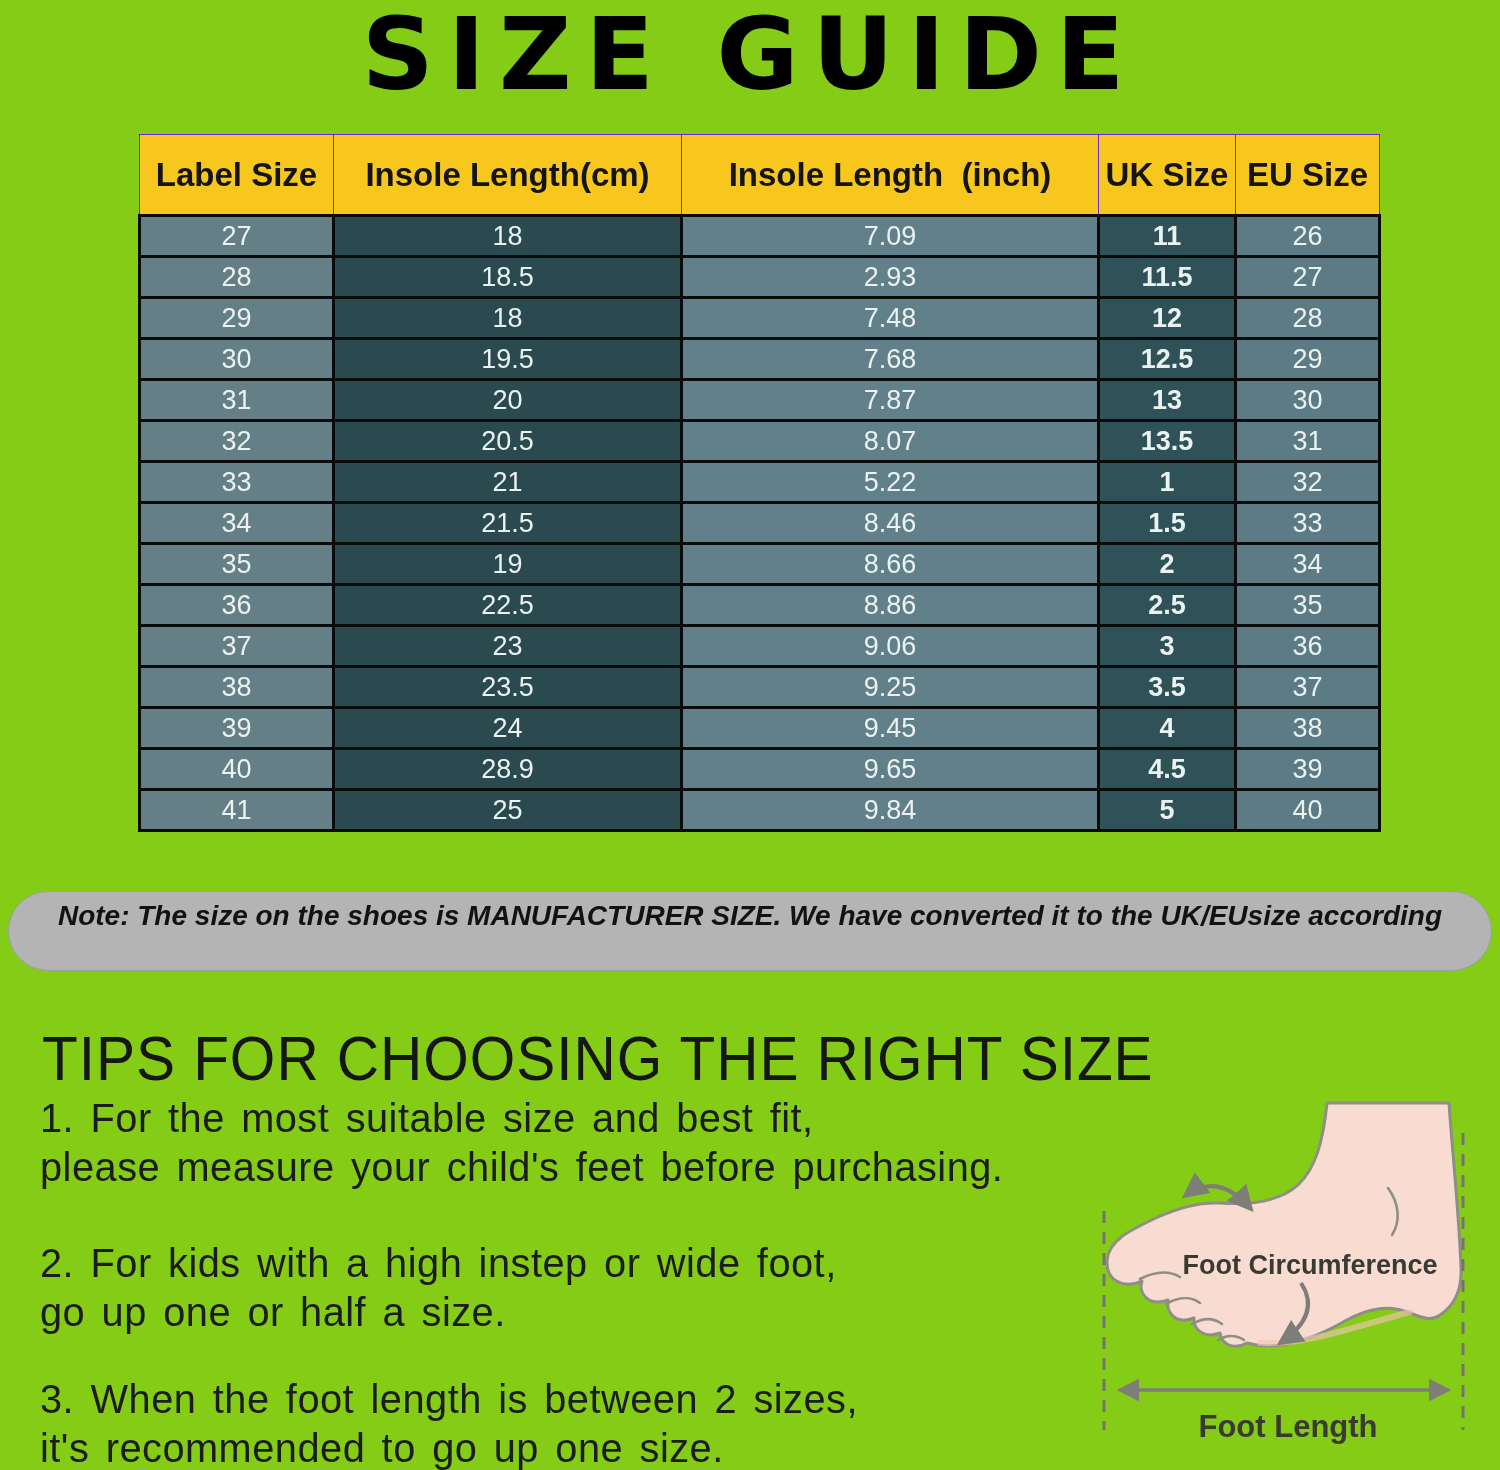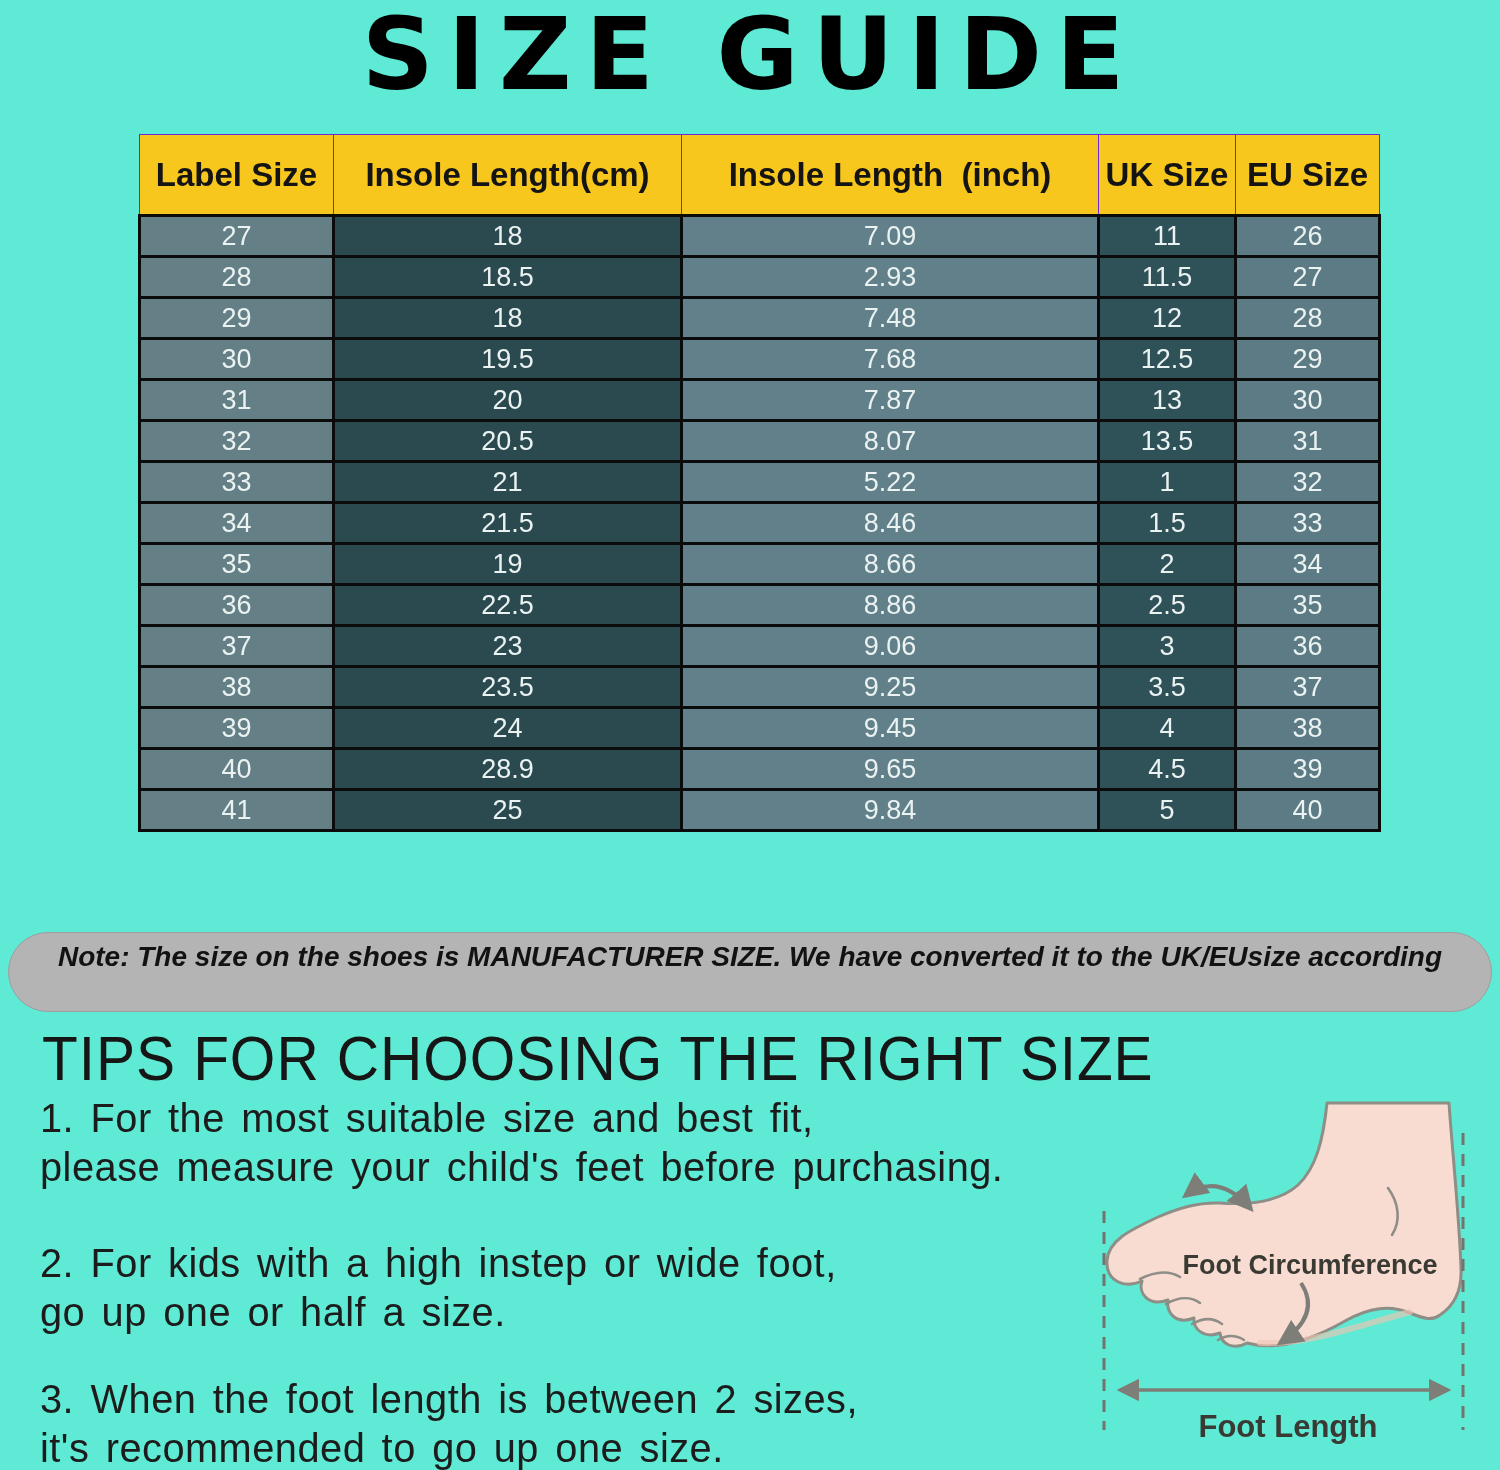"SIZE GUIDE" .canvas { background: #5eead4 -> #84cc16 }
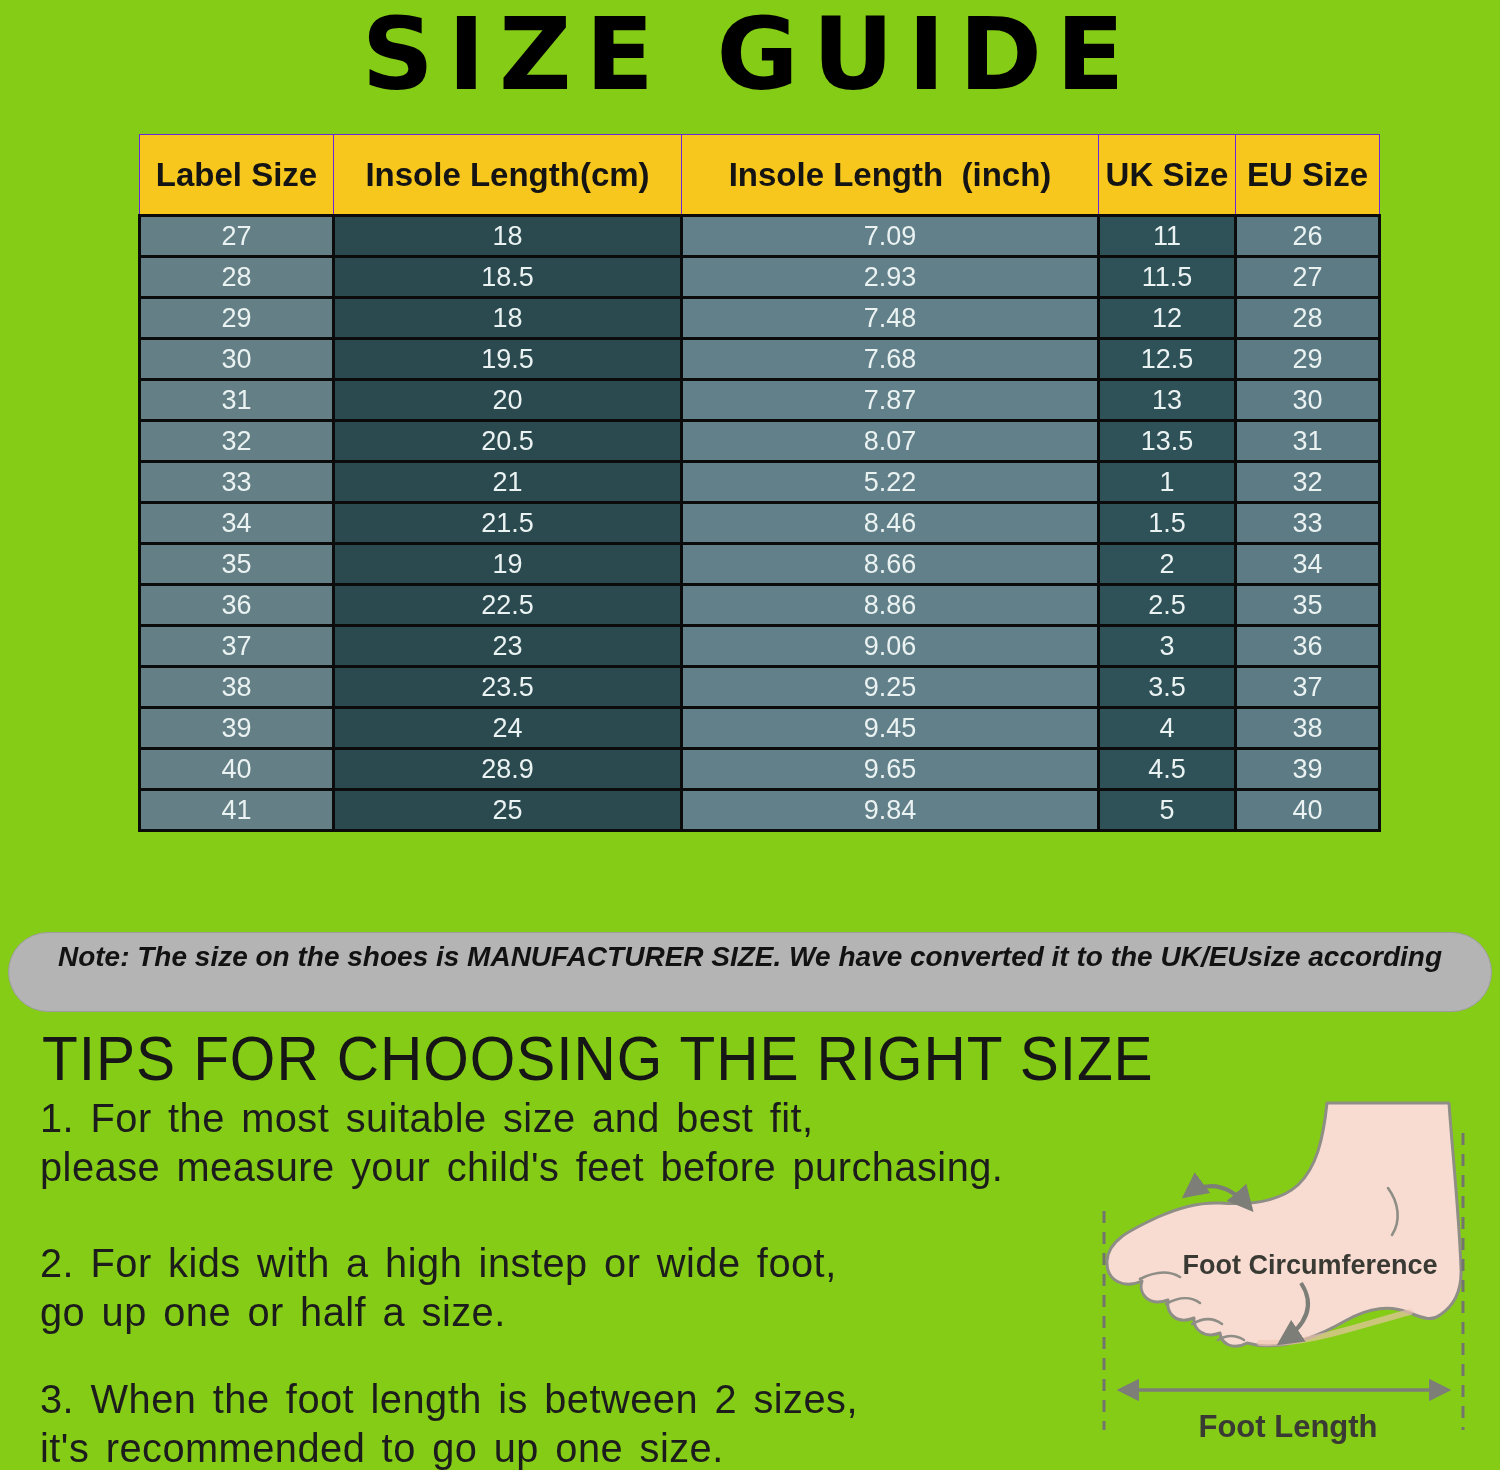"11" .size-table .c3 { font-weight: none -> bold }
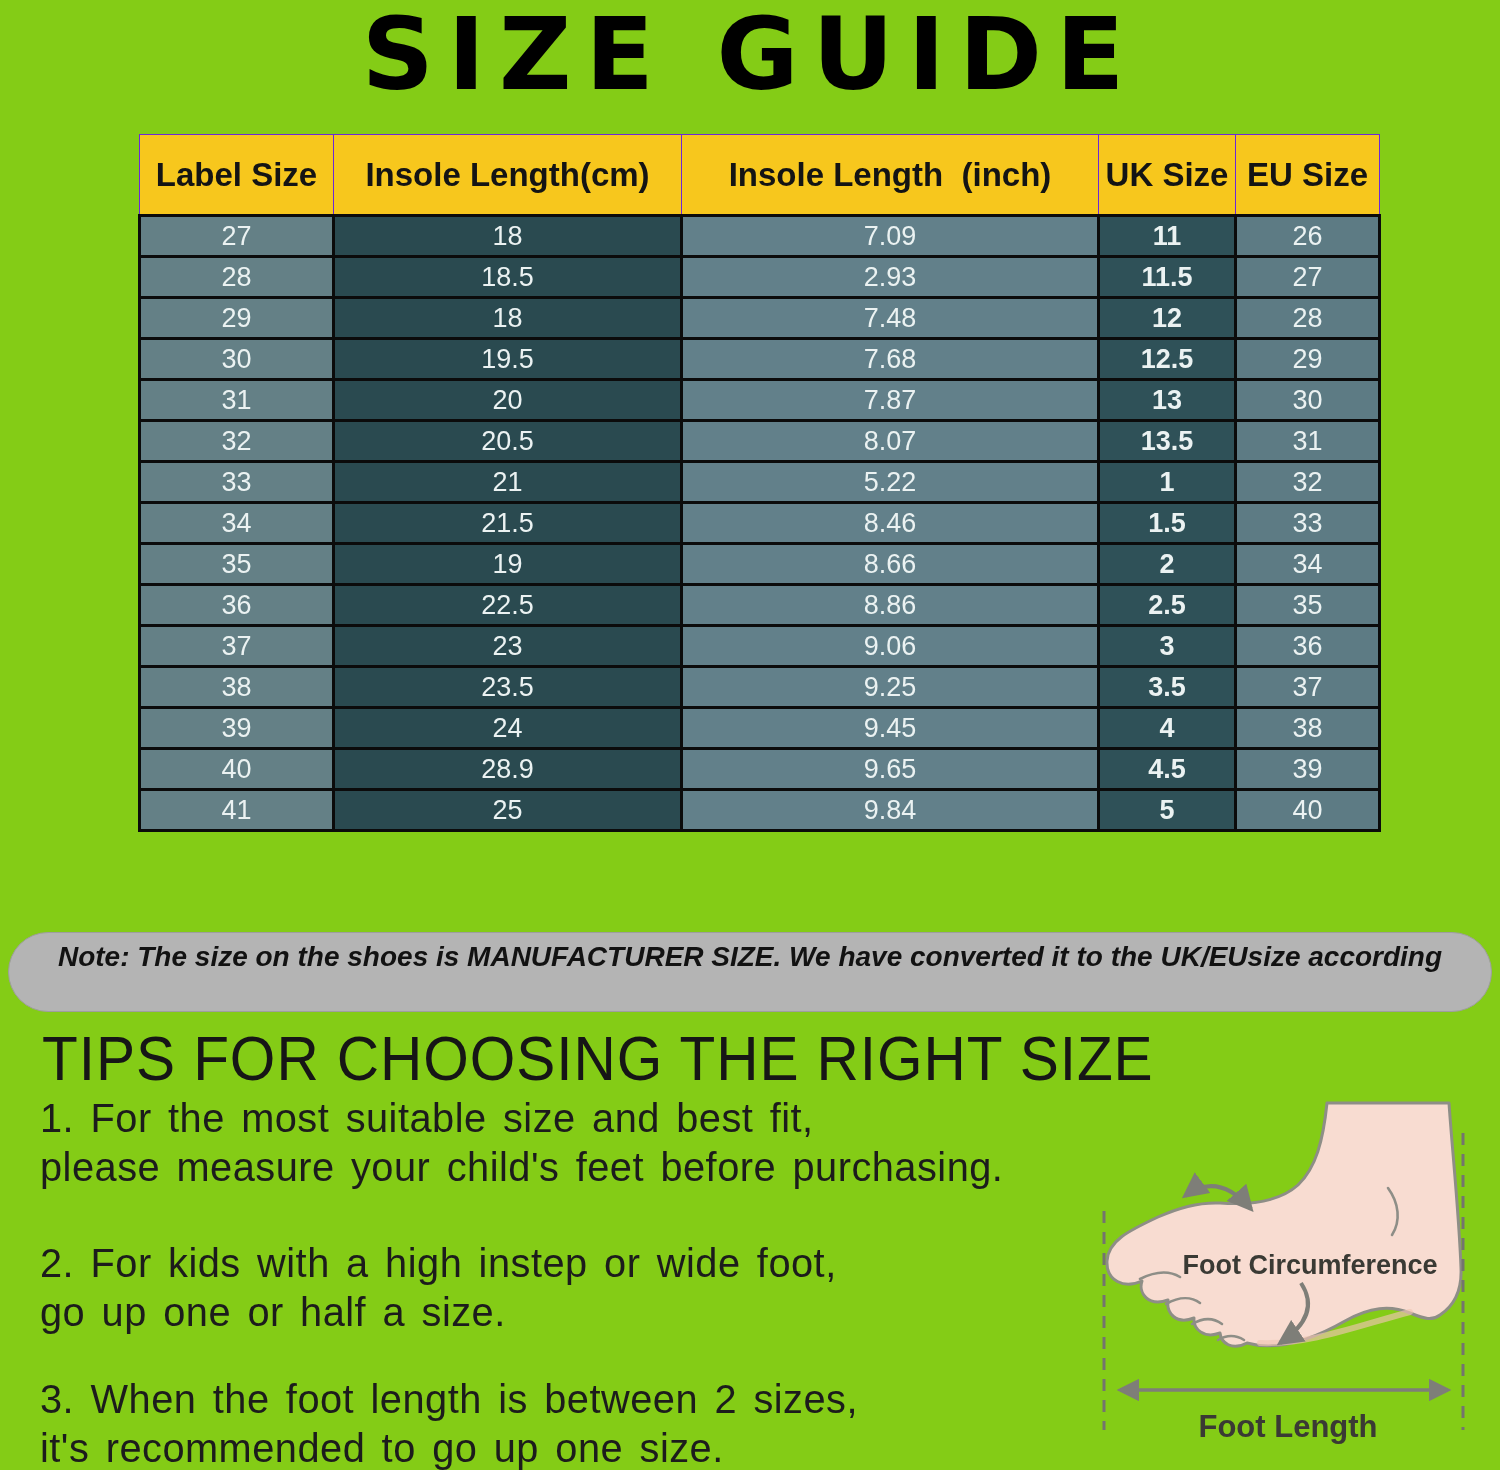"Note: The size on the" .note { margin-top: 41px -> none }
